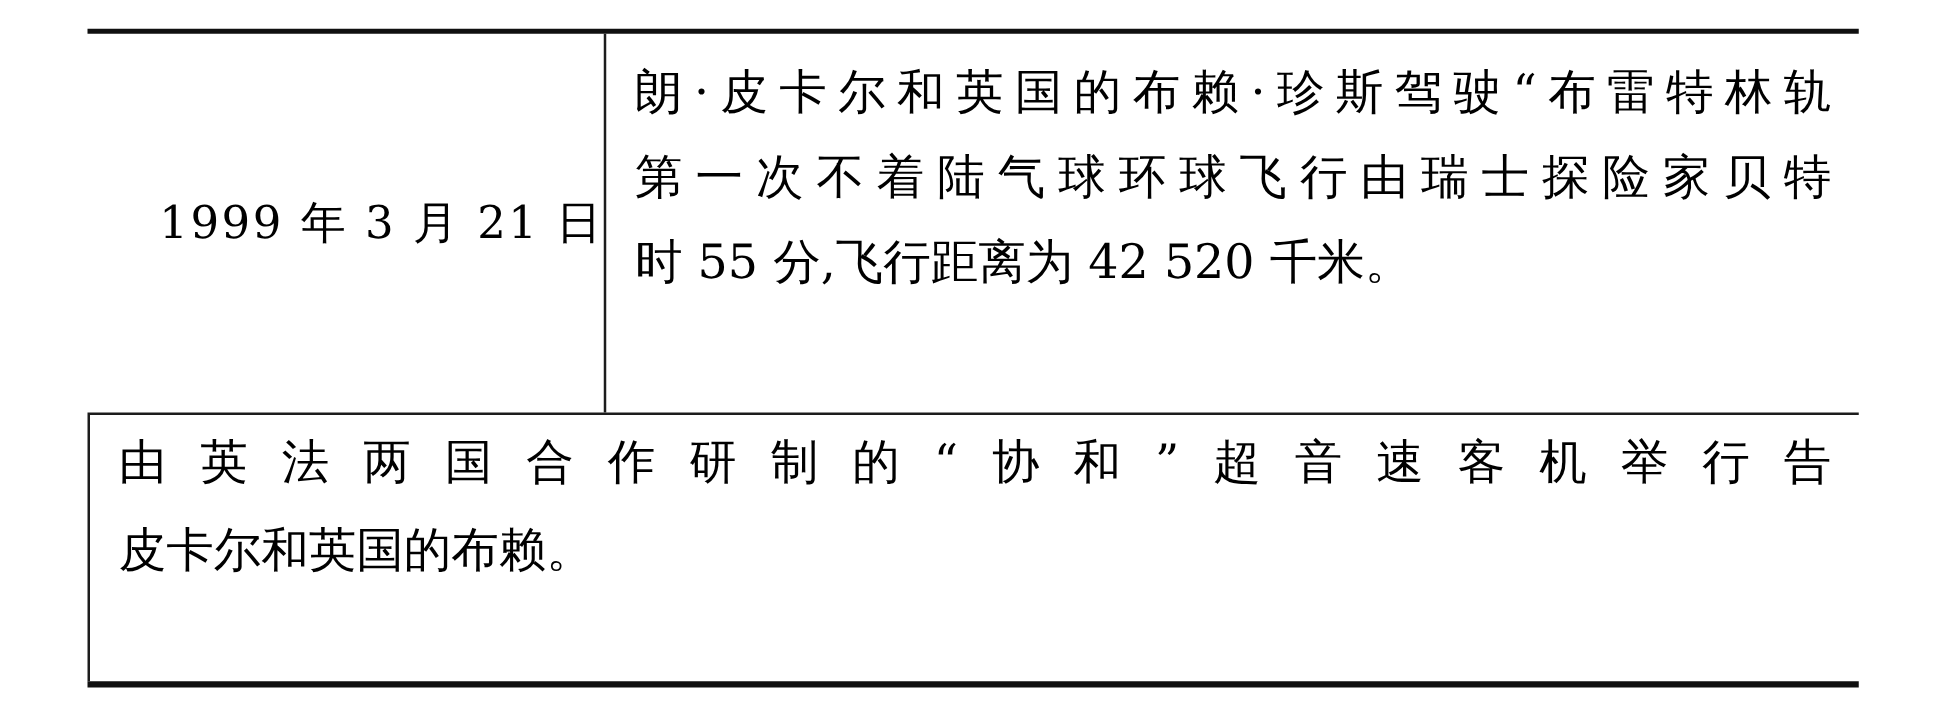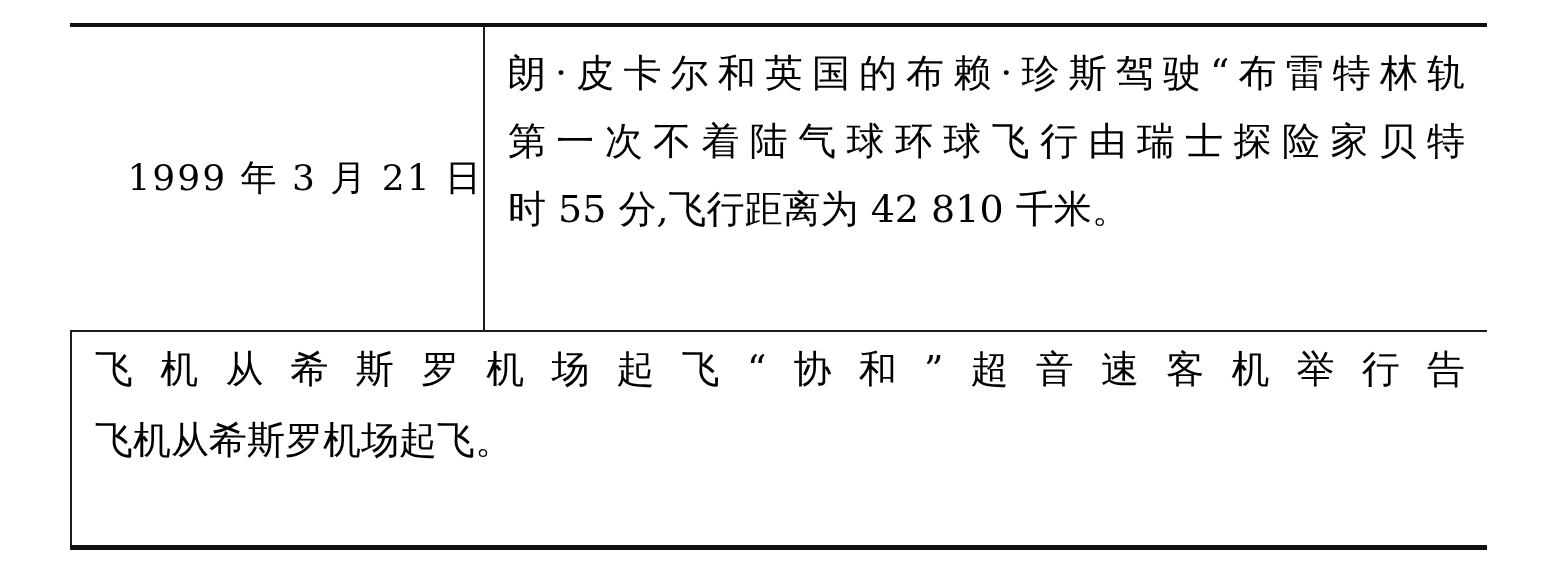"时 55 分,飞行距离为 42 810" div.desc-line { text: 42 810 -> 42 520 }
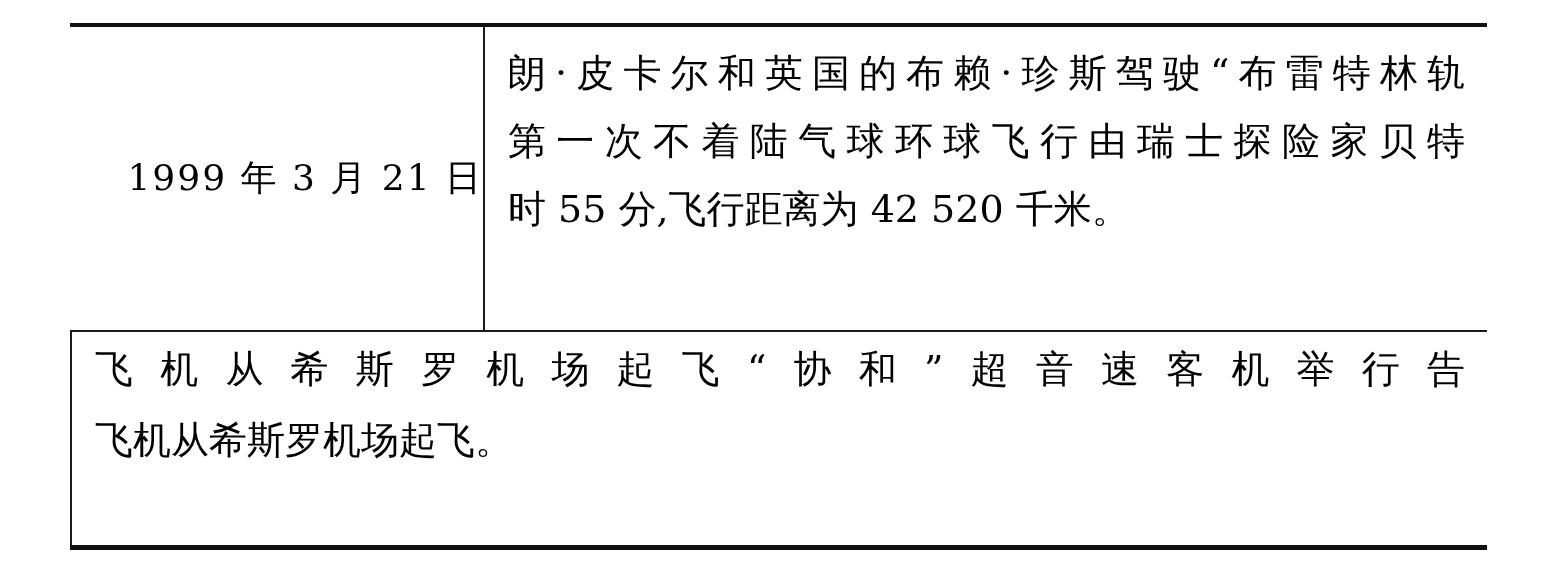"飞机从希斯罗机场起飞“协和”超音速客机举行告" div.desc-line { text: 飞机从希斯罗机场起飞 -> 由英法两国合作研制的 }
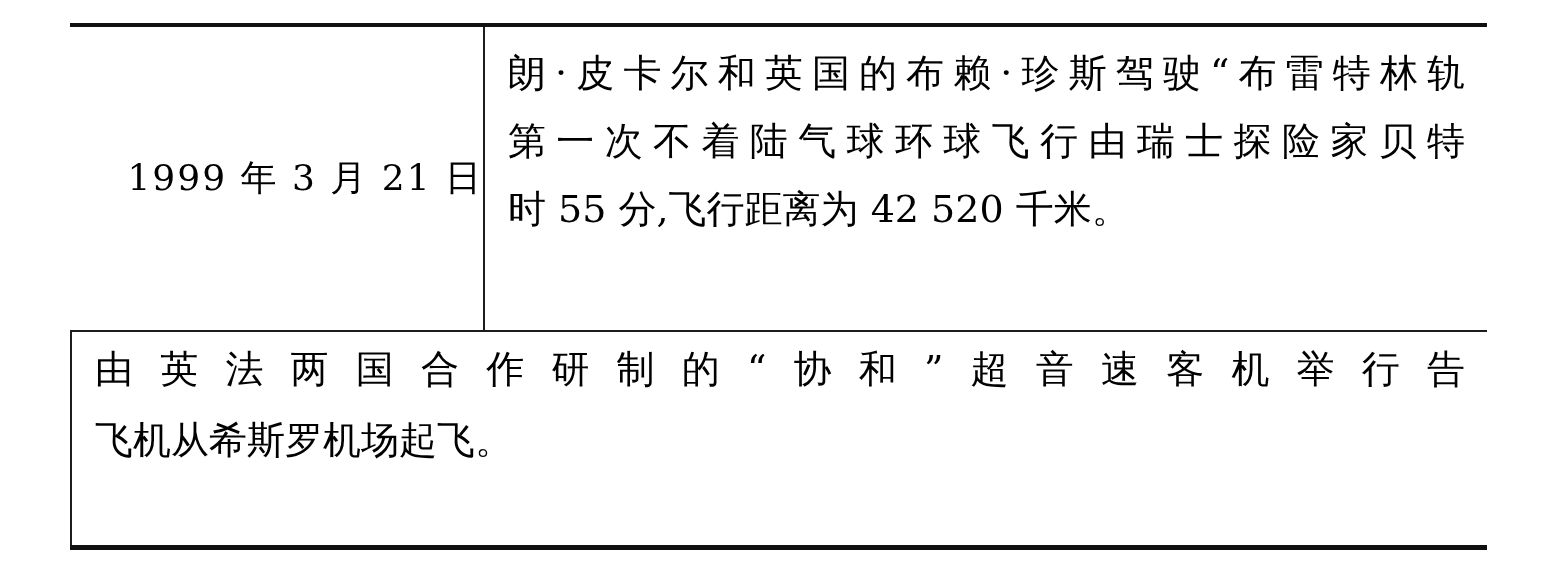"飞机从希斯罗机场起飞。" div.desc-line { text: 飞机从希斯罗机场起飞 -> 皮卡尔和英国的布赖 }
